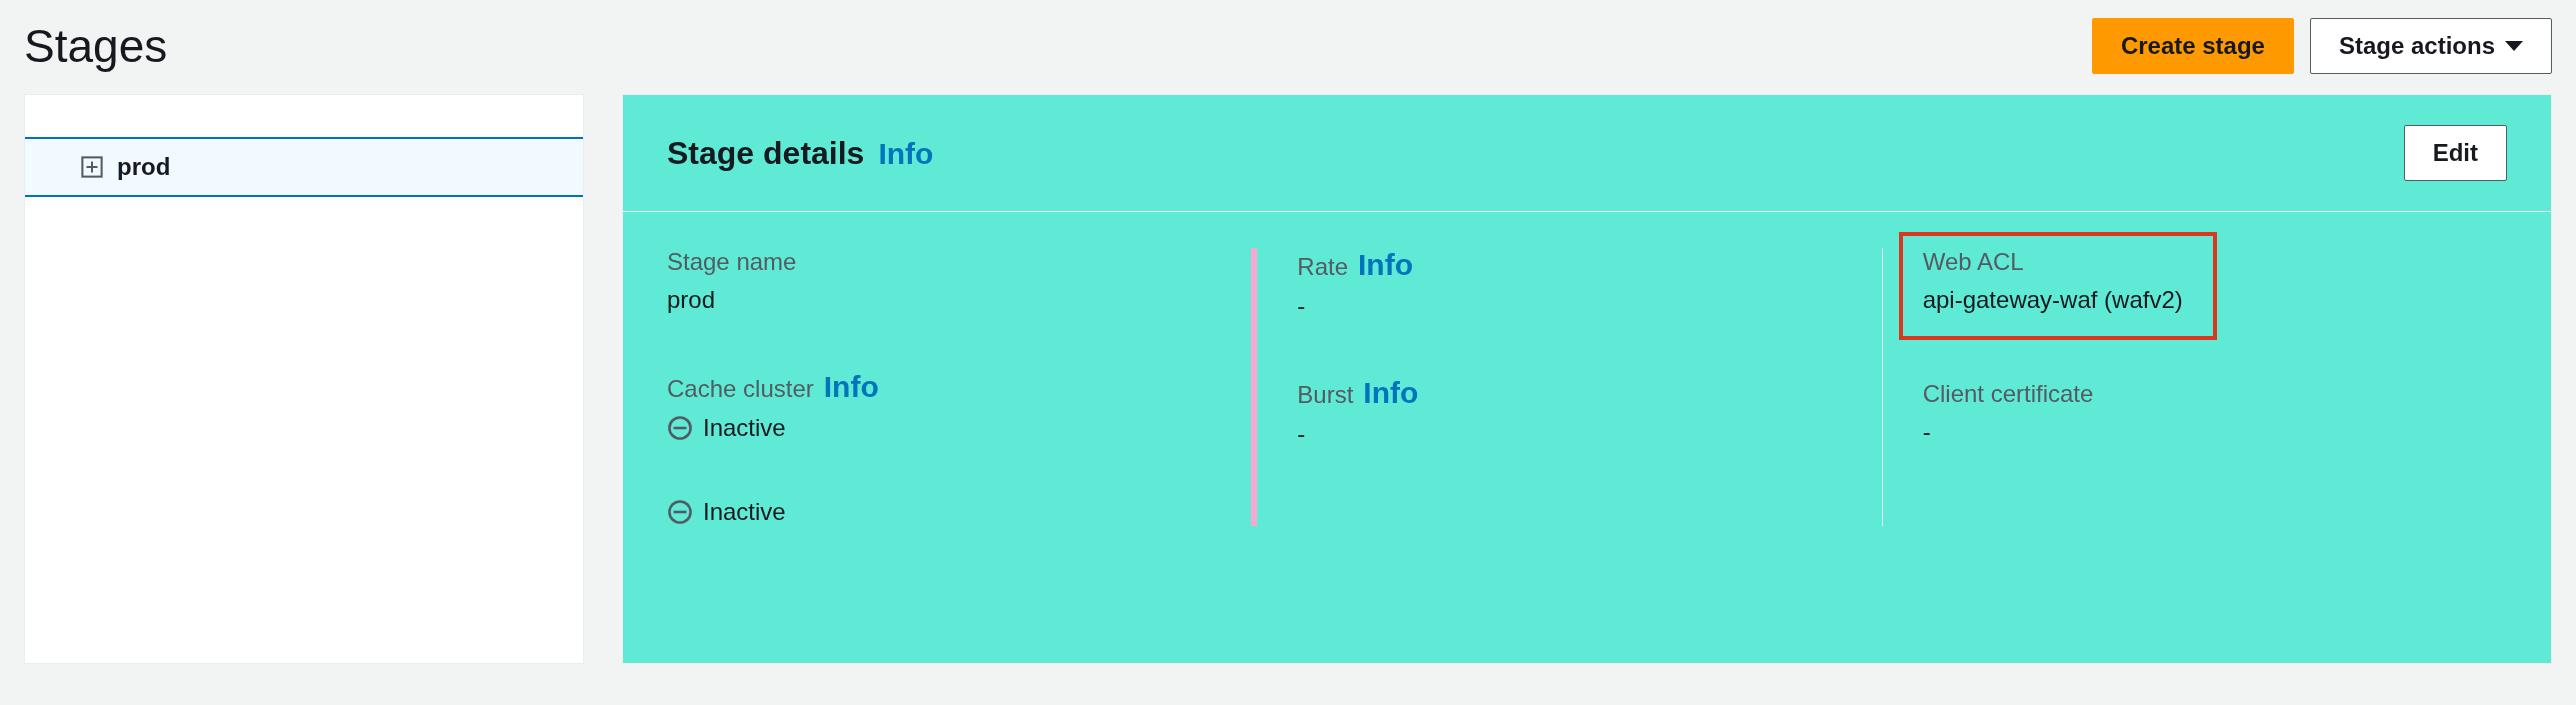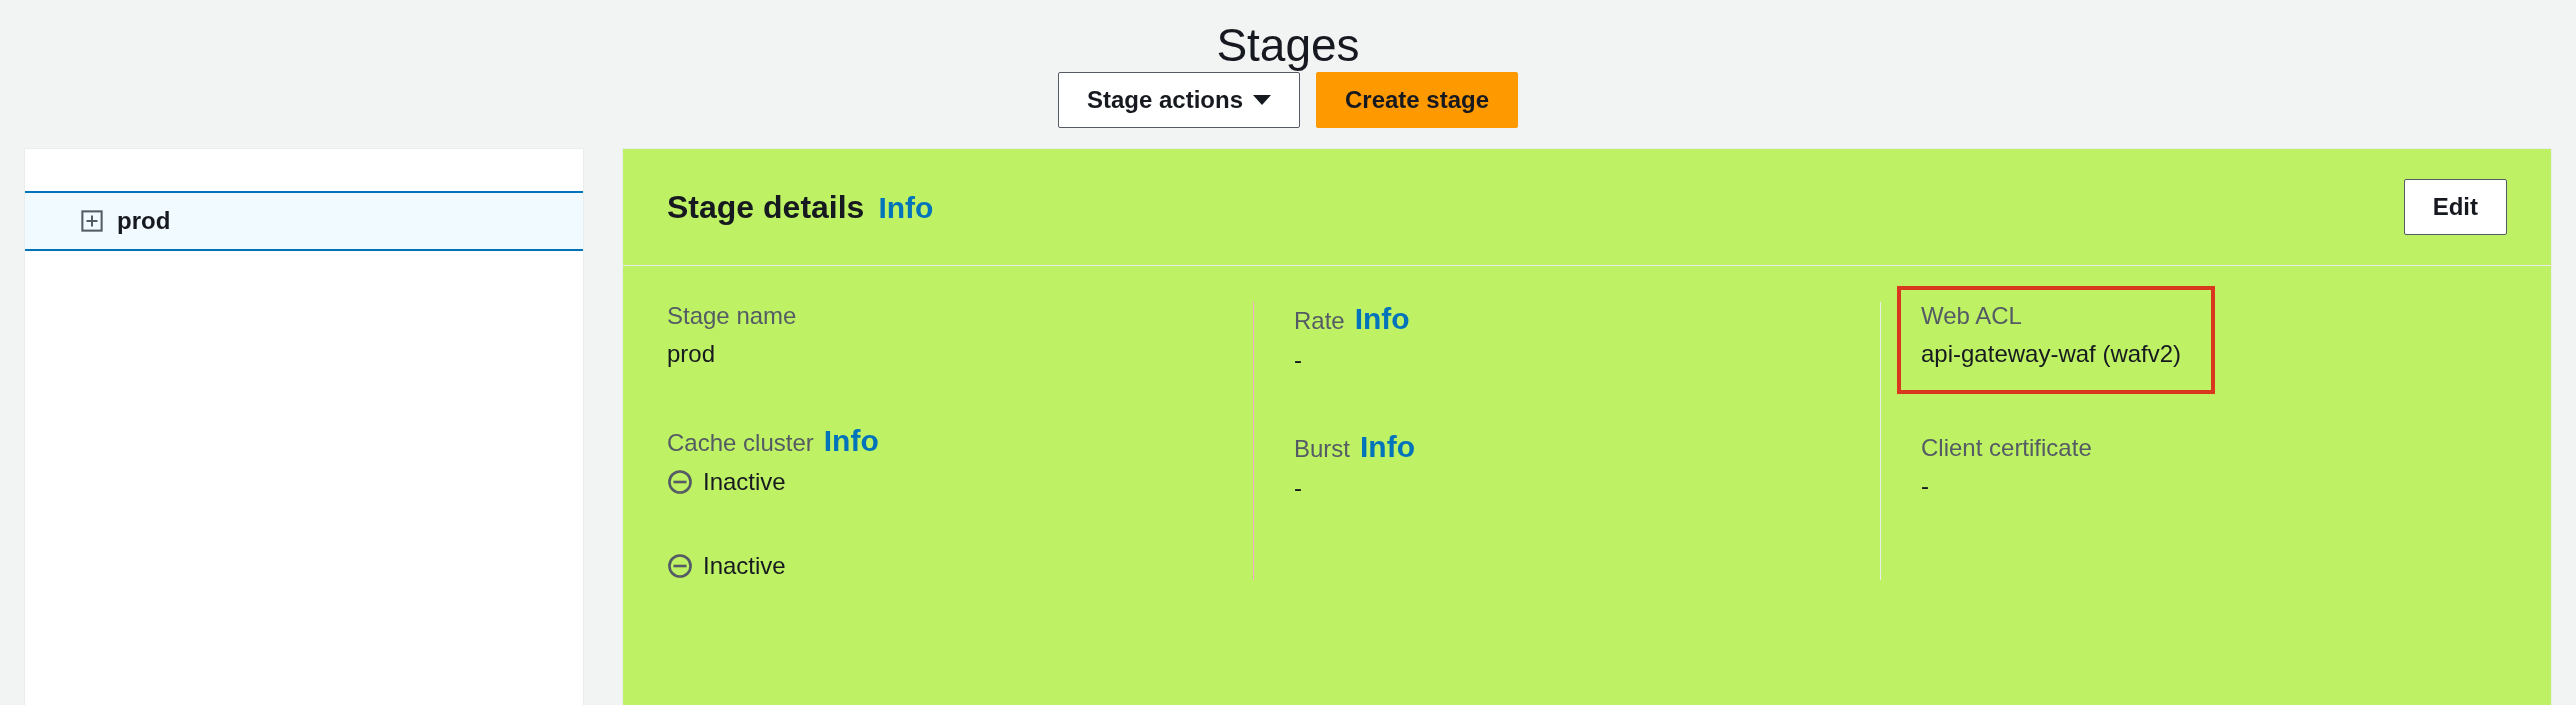"Stages" .header-row { flex-direction: column -> none }
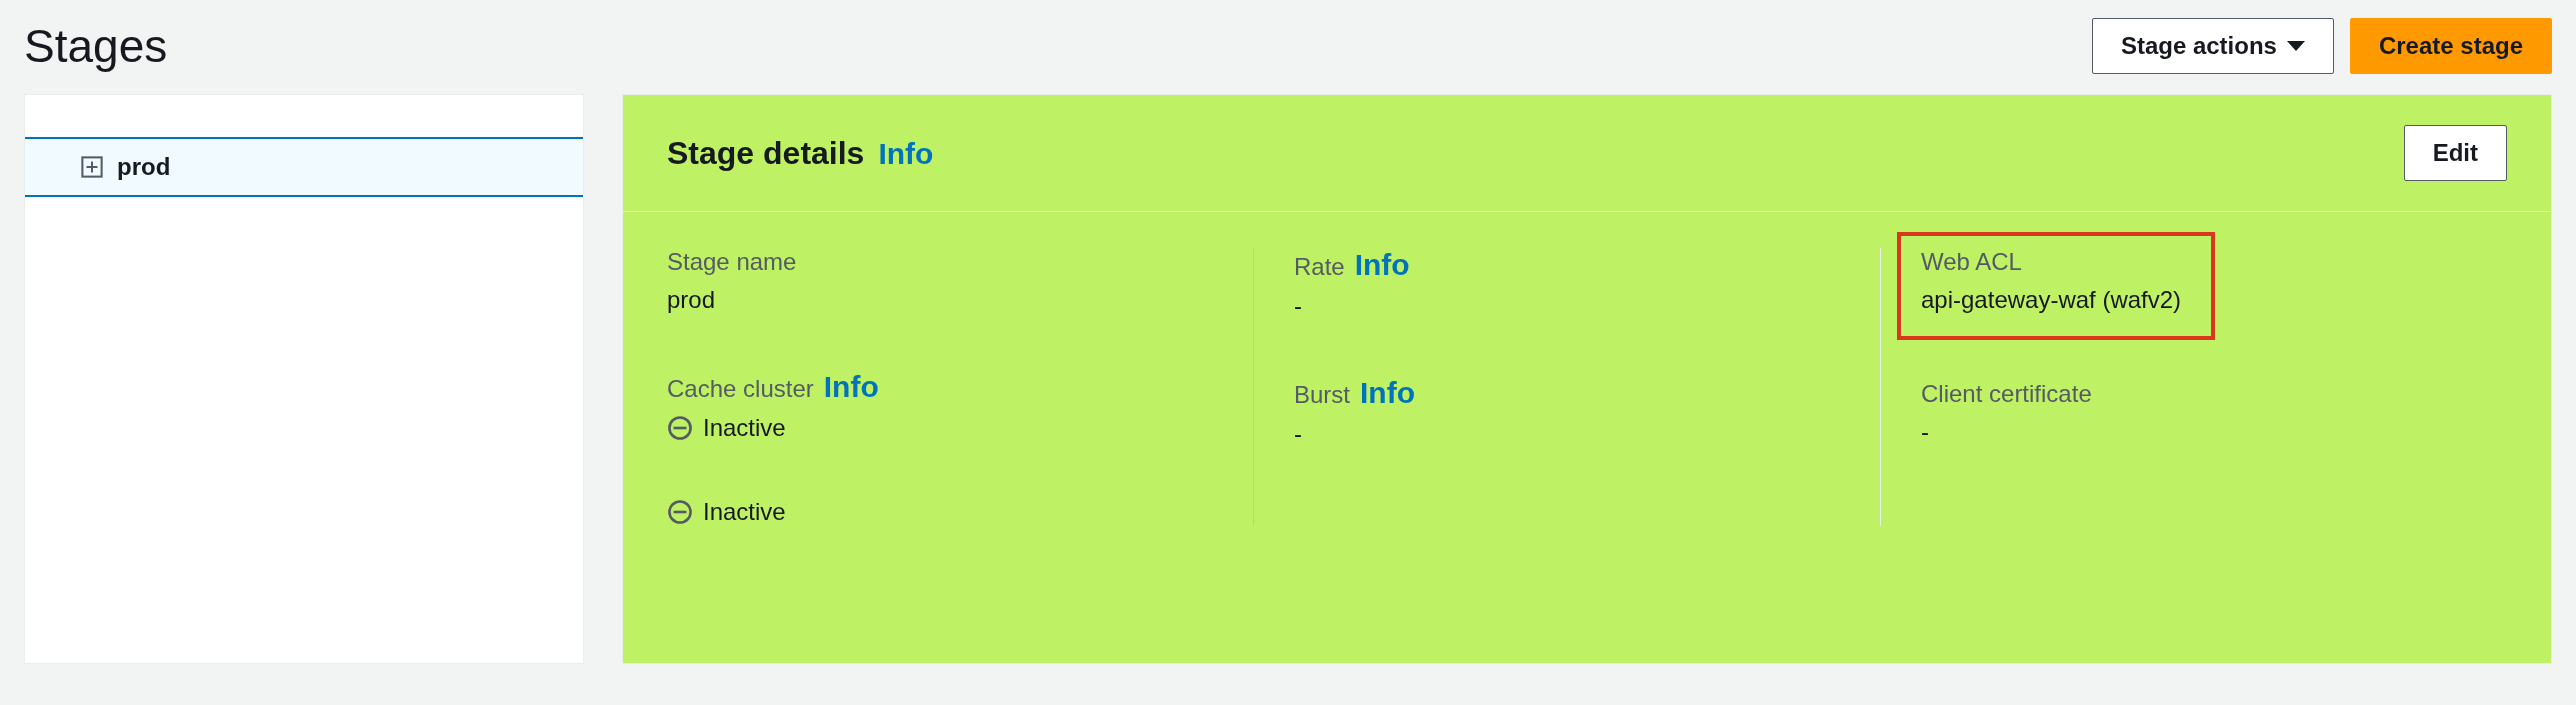"Stage actions" button.btn { order: before "Create stage" -> after "Create stage" }
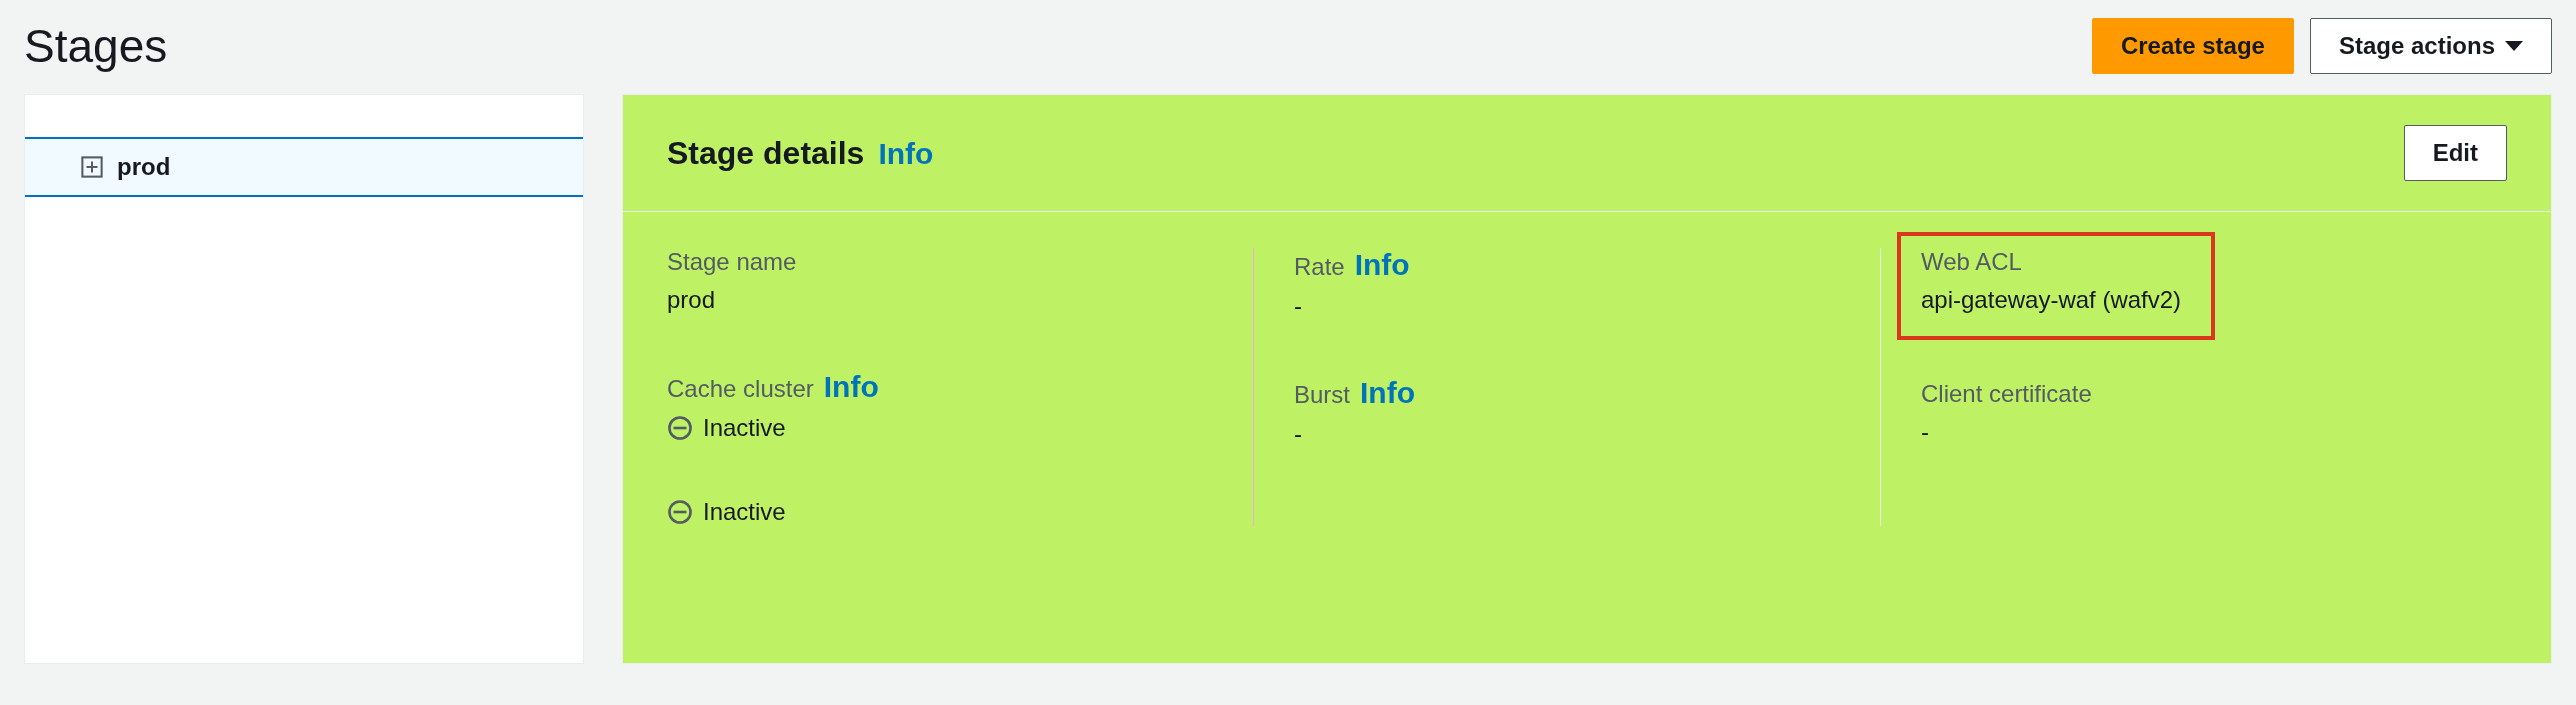"Stage details" .details-panel { background: #bef264 -> #5eead4 }
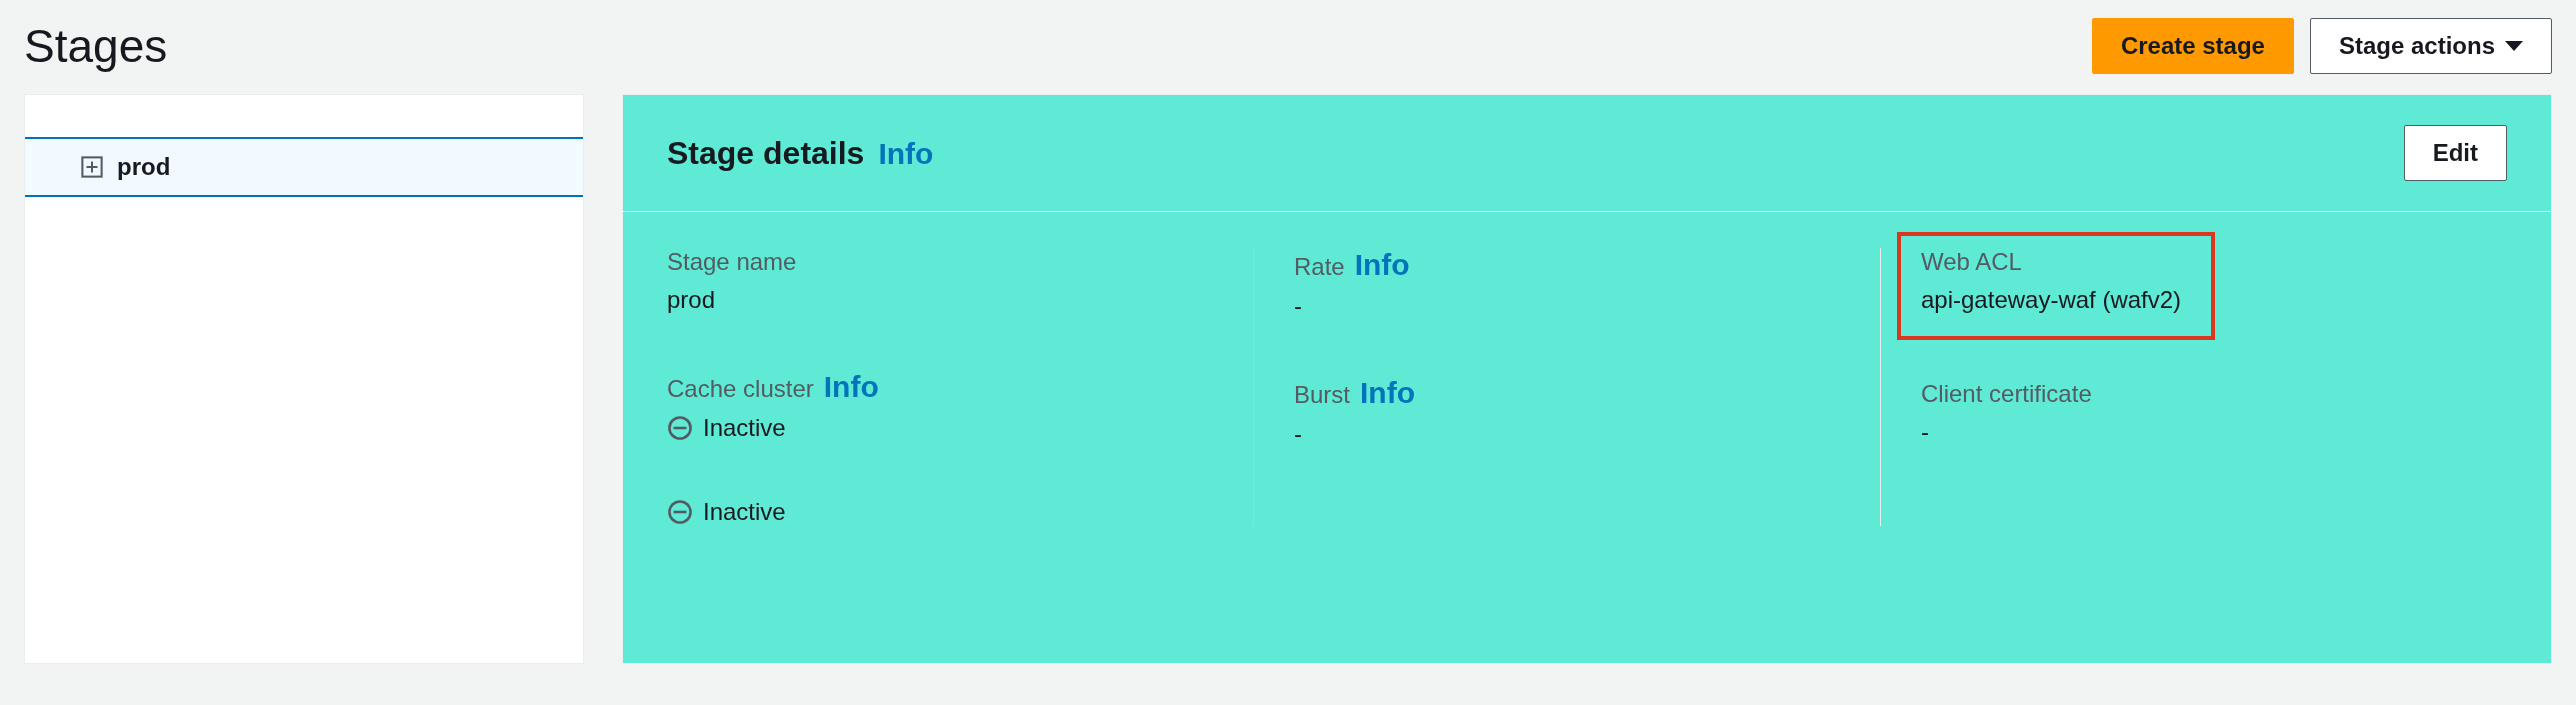"Stage name" .col-1 { border-right: 1px solid #f9a8d4 -> 6px solid #f9a8d4 }
